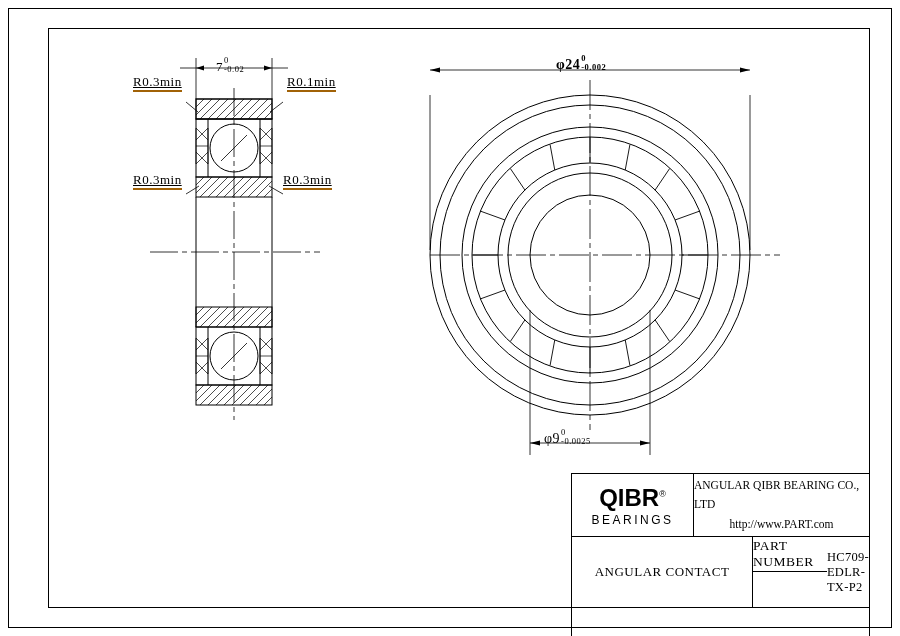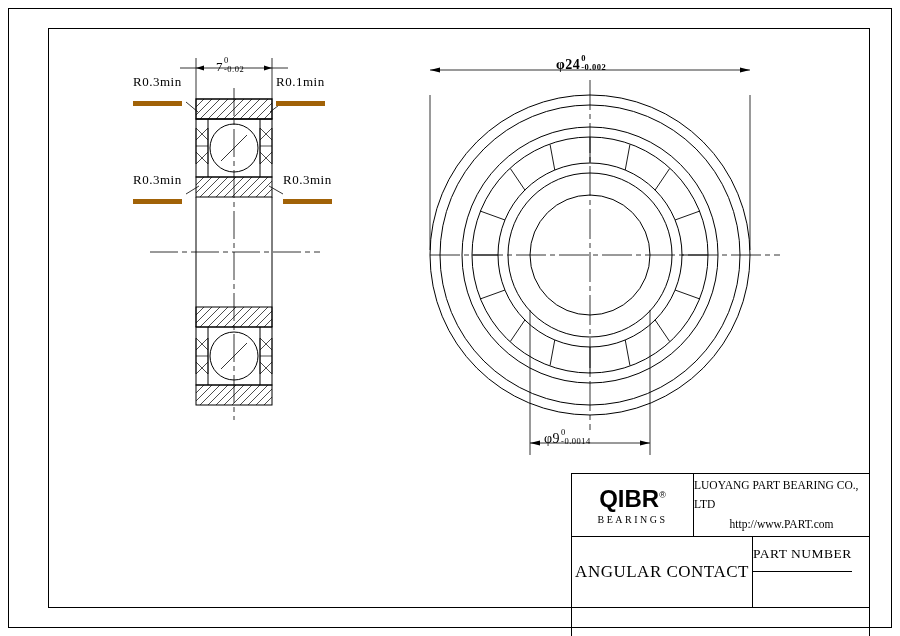"R0.3min" .lbl .u { border-bottom: 5px solid #a16207 -> 2px solid #a16207; padding-bottom: 12px -> 1px; text-decoration: none -> underline }
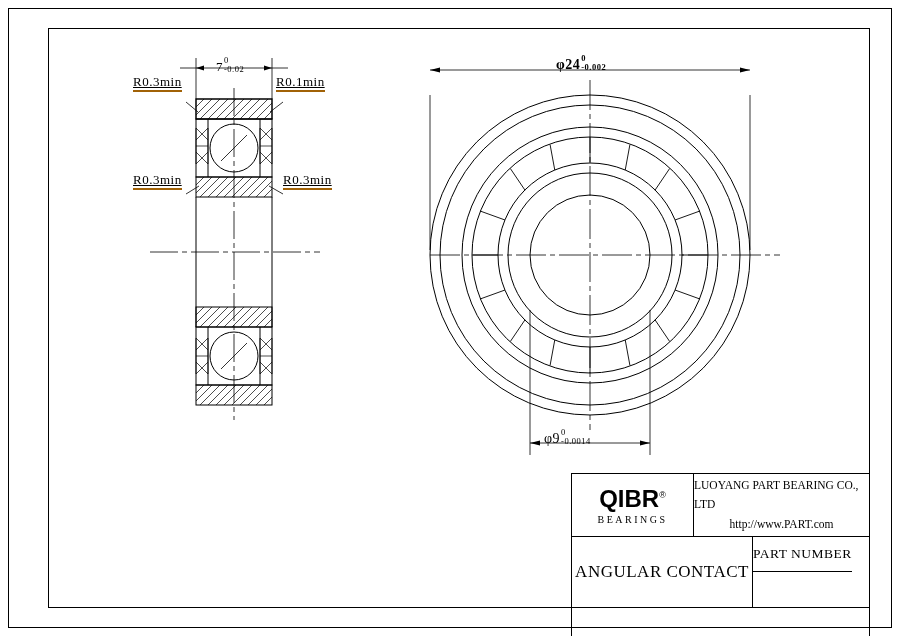"R0.1min" div.lbl { left: 276px -> 287px }
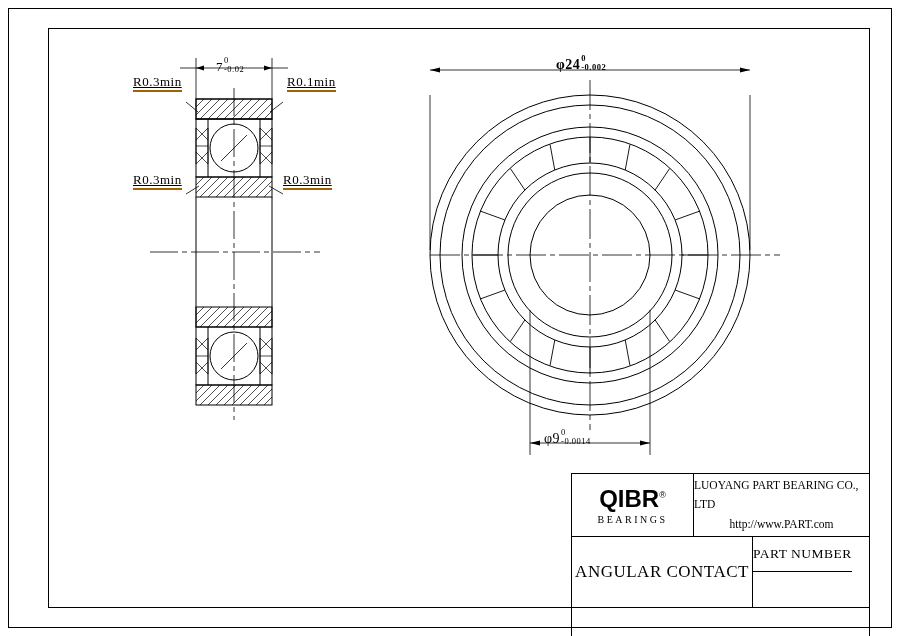"-0.0014" span.dn { text: -0.0014 -> -0.0025 }
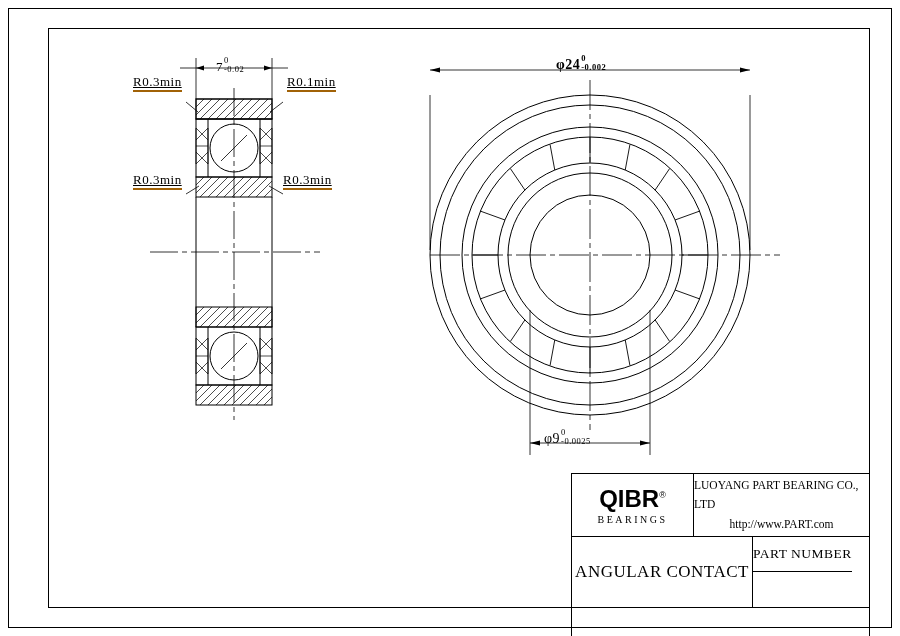"LUOYANG PART BEARING CO., LTD" div { text: LUOYANG PART -> ANGULAR QIBR }
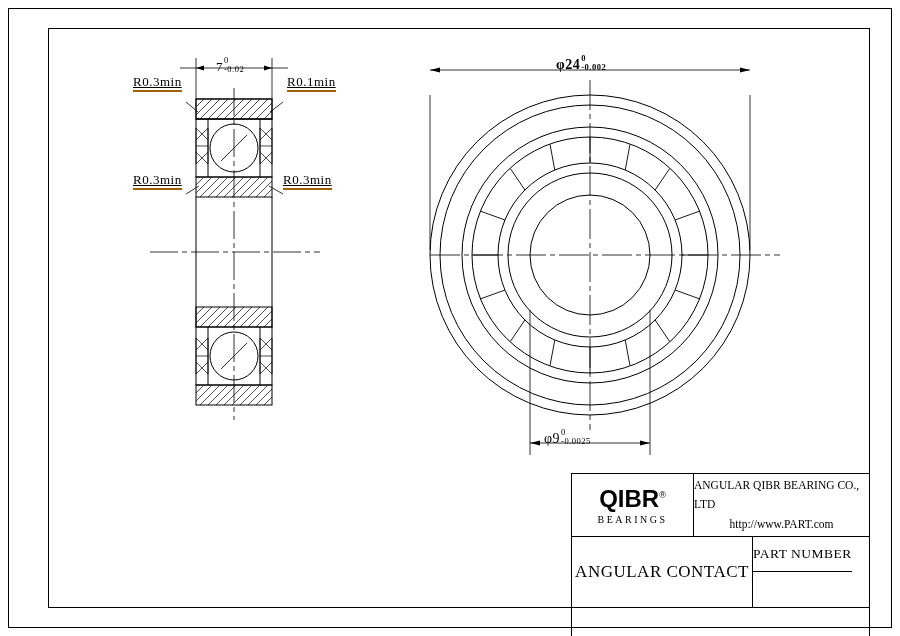"BEARINGS" .logo-sub { font-family: Liberation Serif, serif -> Liberation Sans, sans-serif; font-size: 10px -> 12px }
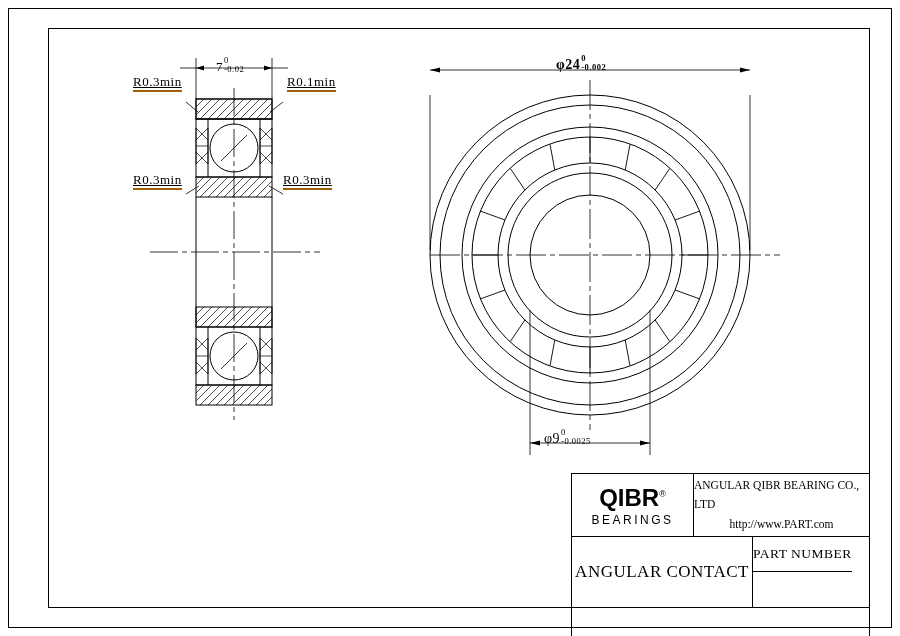"HC709-EDLR-TX-P2" div.tb-part-val { html: none -> <div>HC709-EDLR-TX-P2</div> }
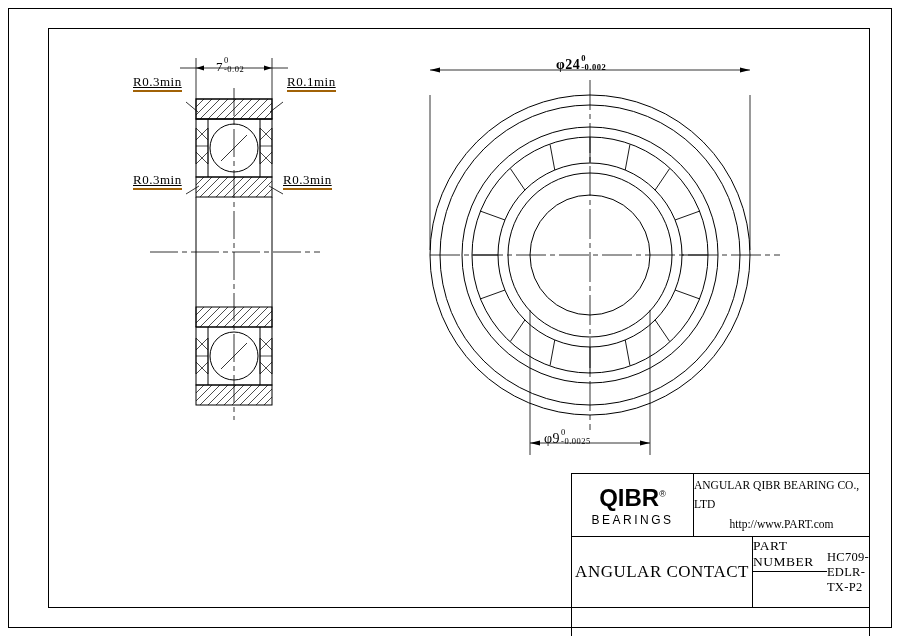"ANGULAR CONTACT" .tb-desc { font-size: 17px -> 13px }
